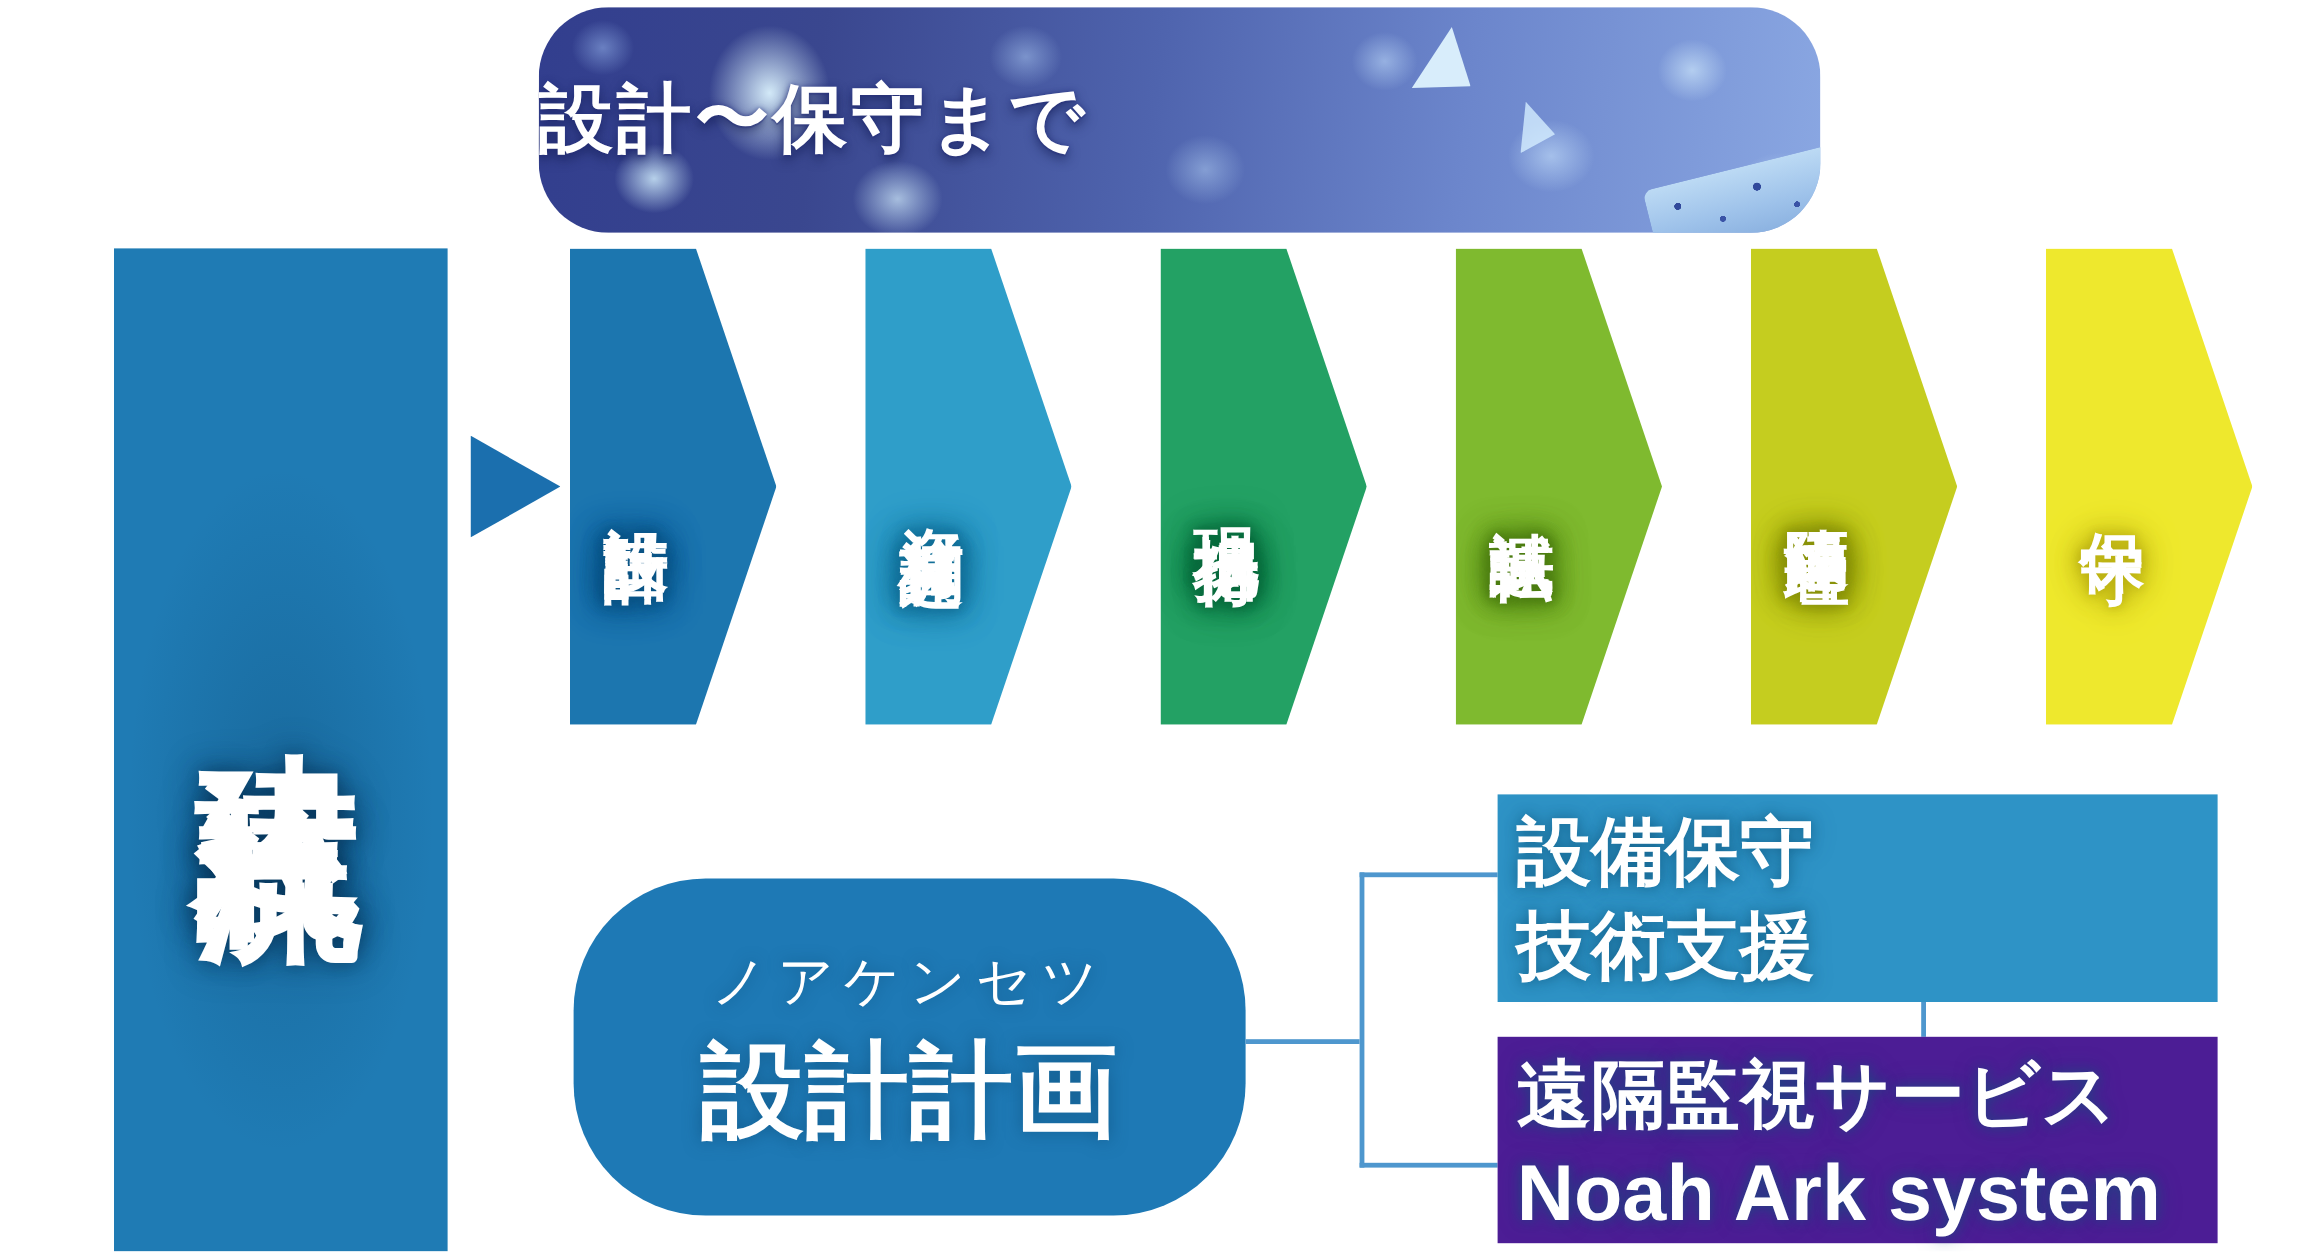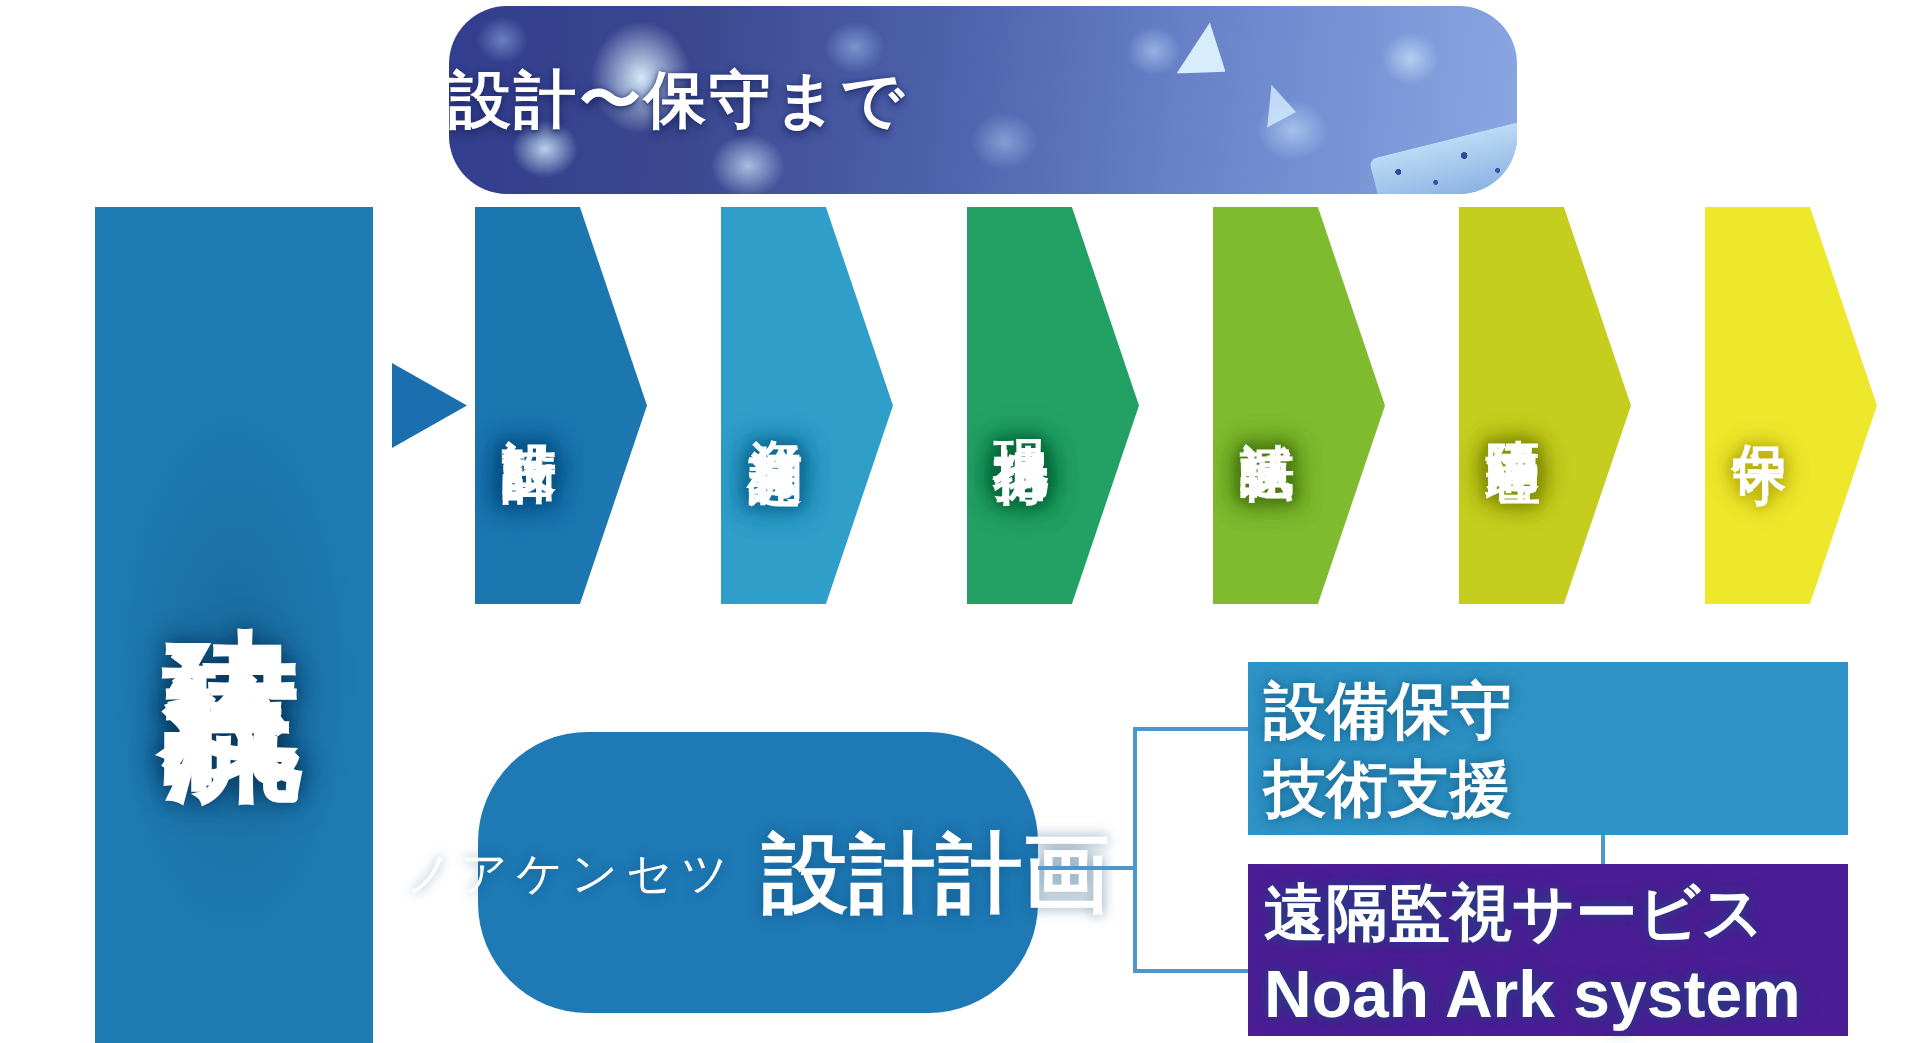"ノアケンセツ" .pill { flex-direction: row -> column }
